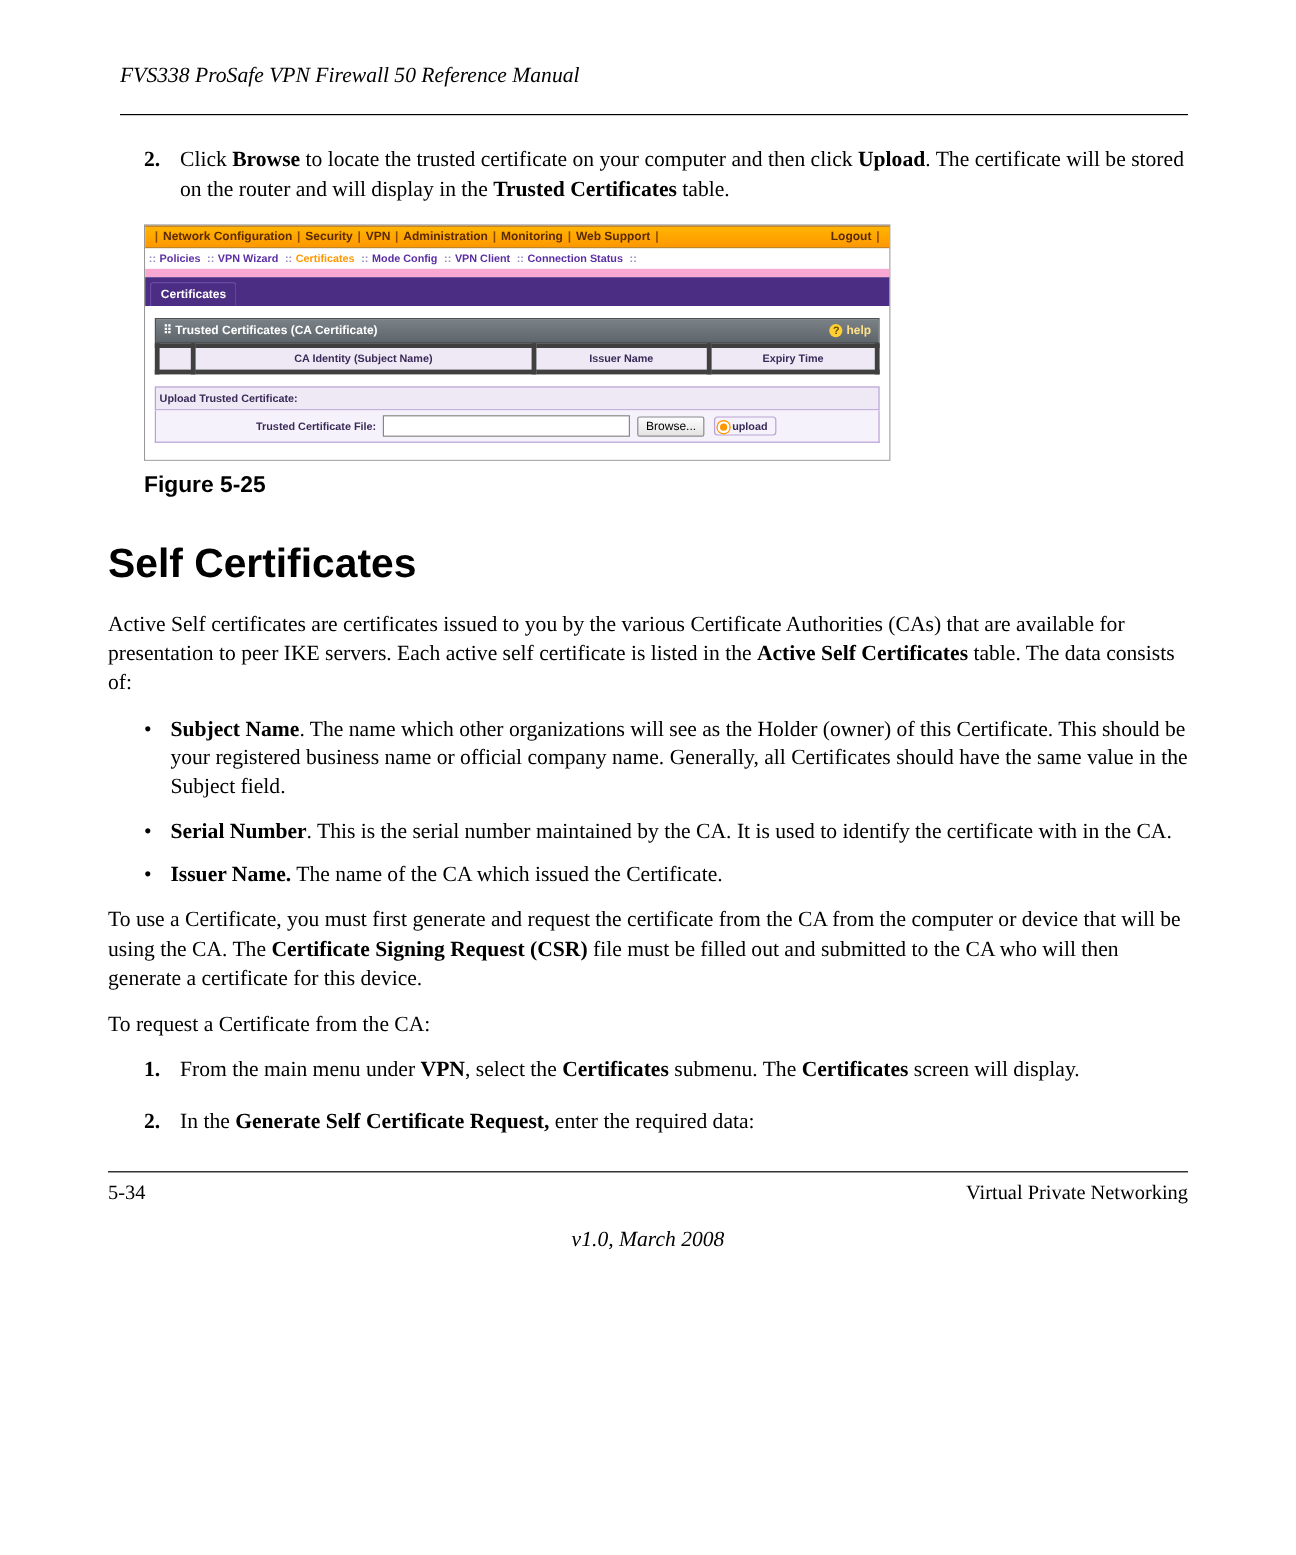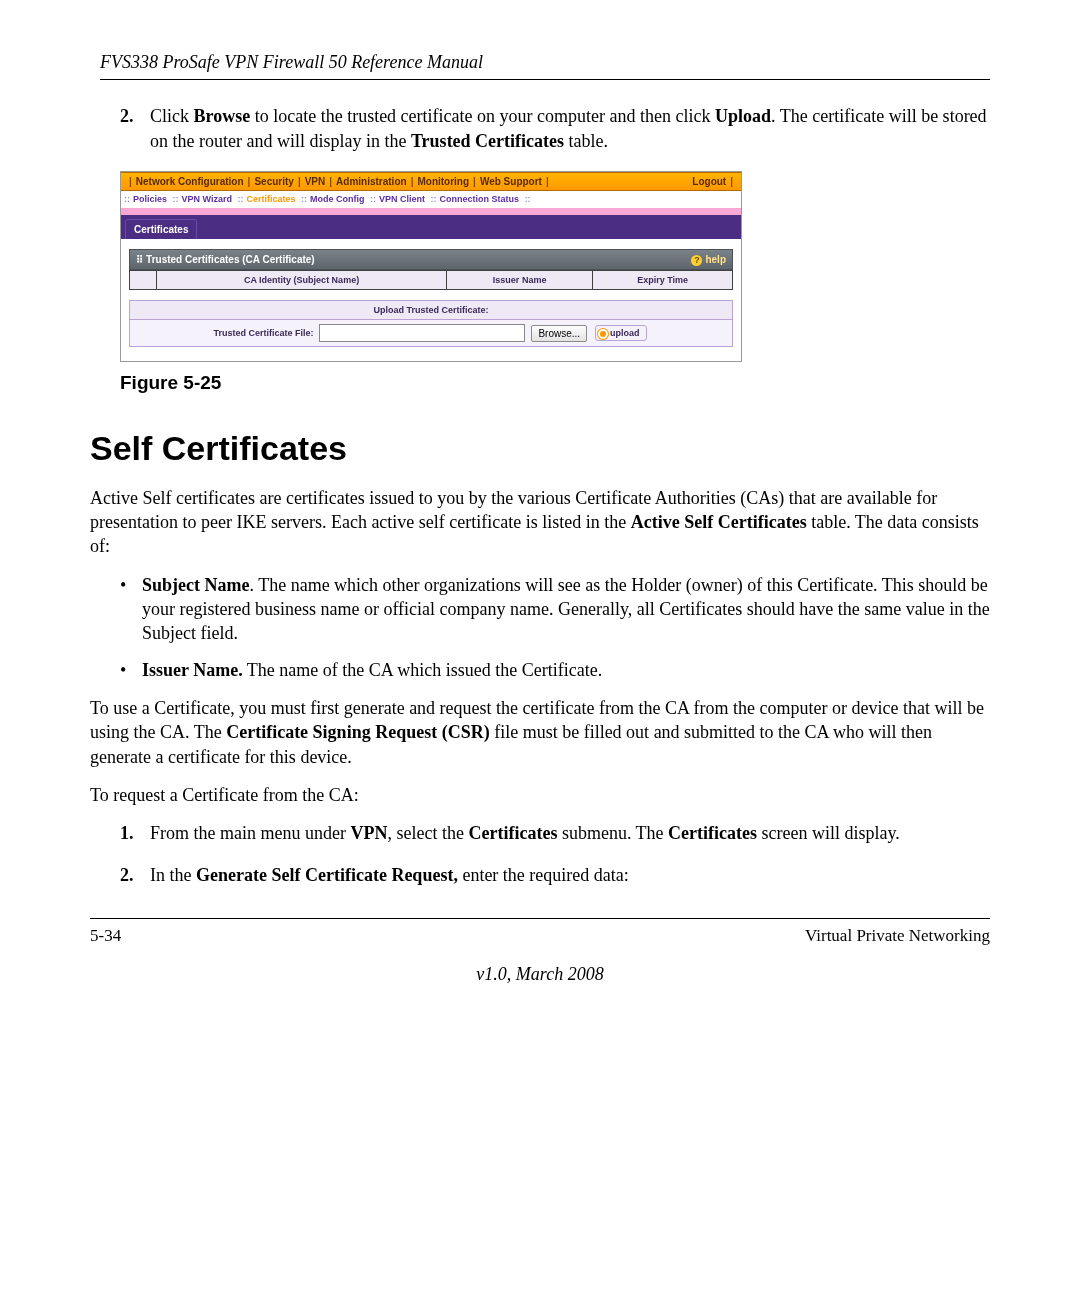"FVS338 ProSafe VPN Firewall 50" .running-header { padding-bottom: 5px -> 21px }
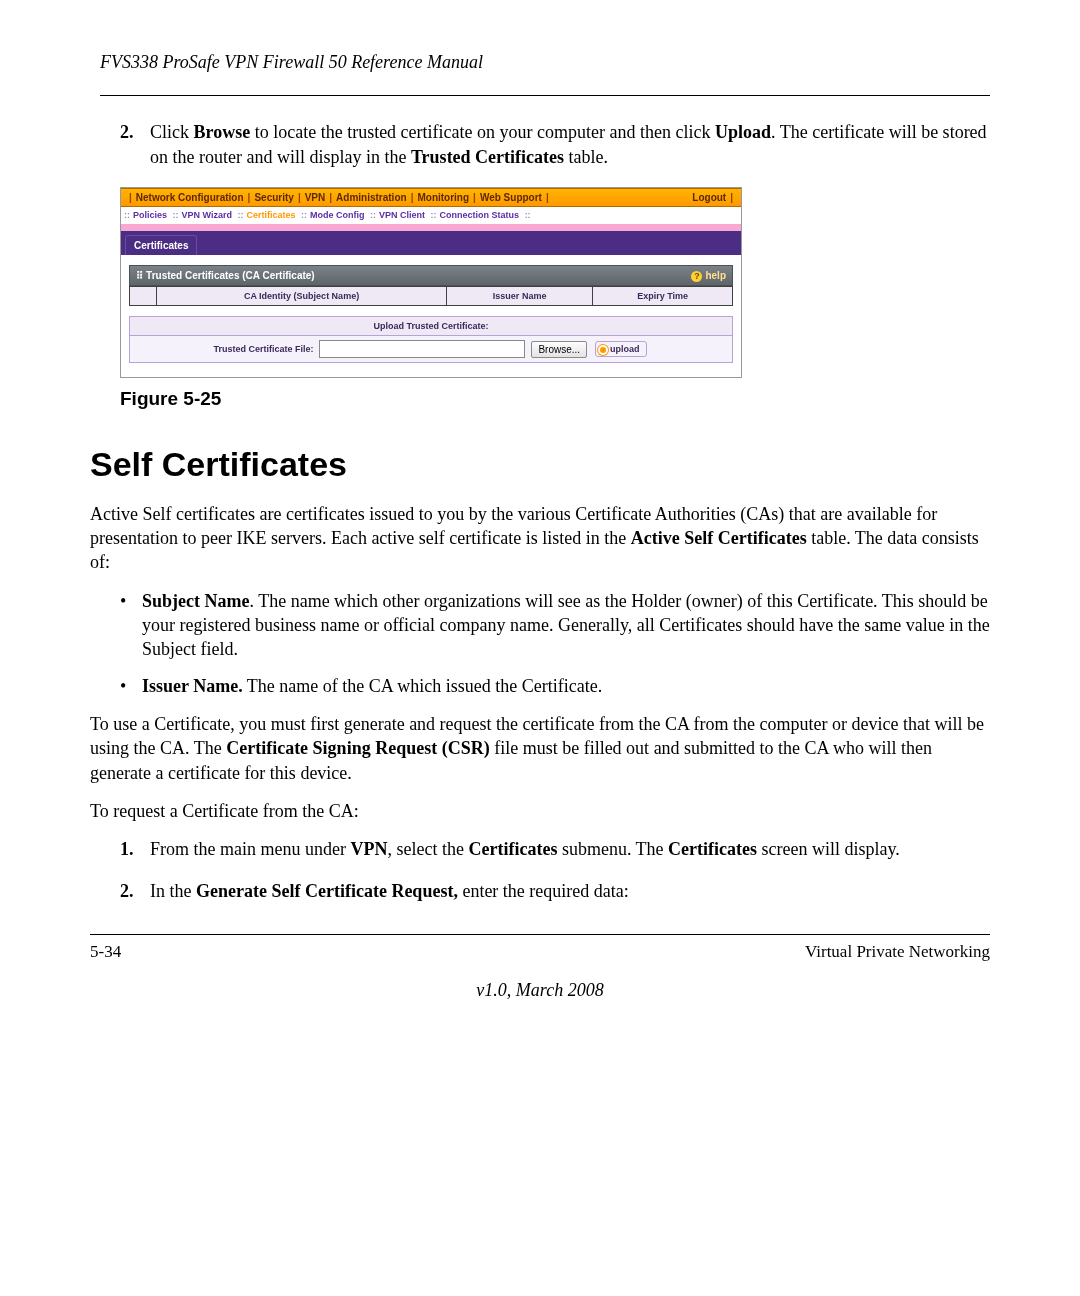"CA Identity (Subject Name)" .fig table.tc th { border: 1px solid #404040 -> 4px solid #404040 }
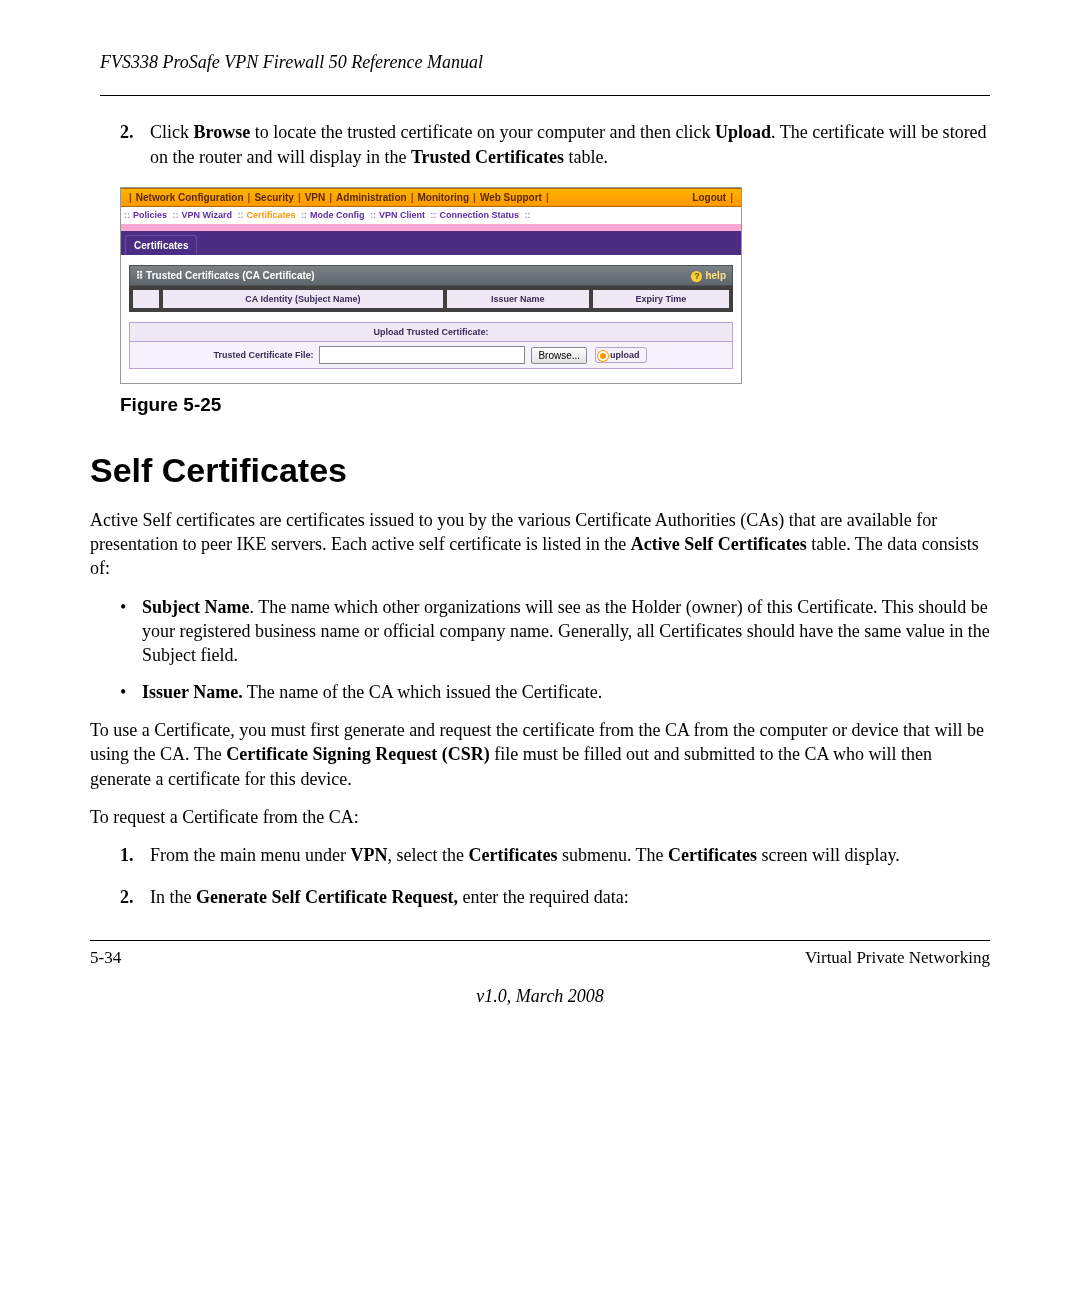"Upload Trusted Certificate:" .fig .subhead { text-align: center -> none }
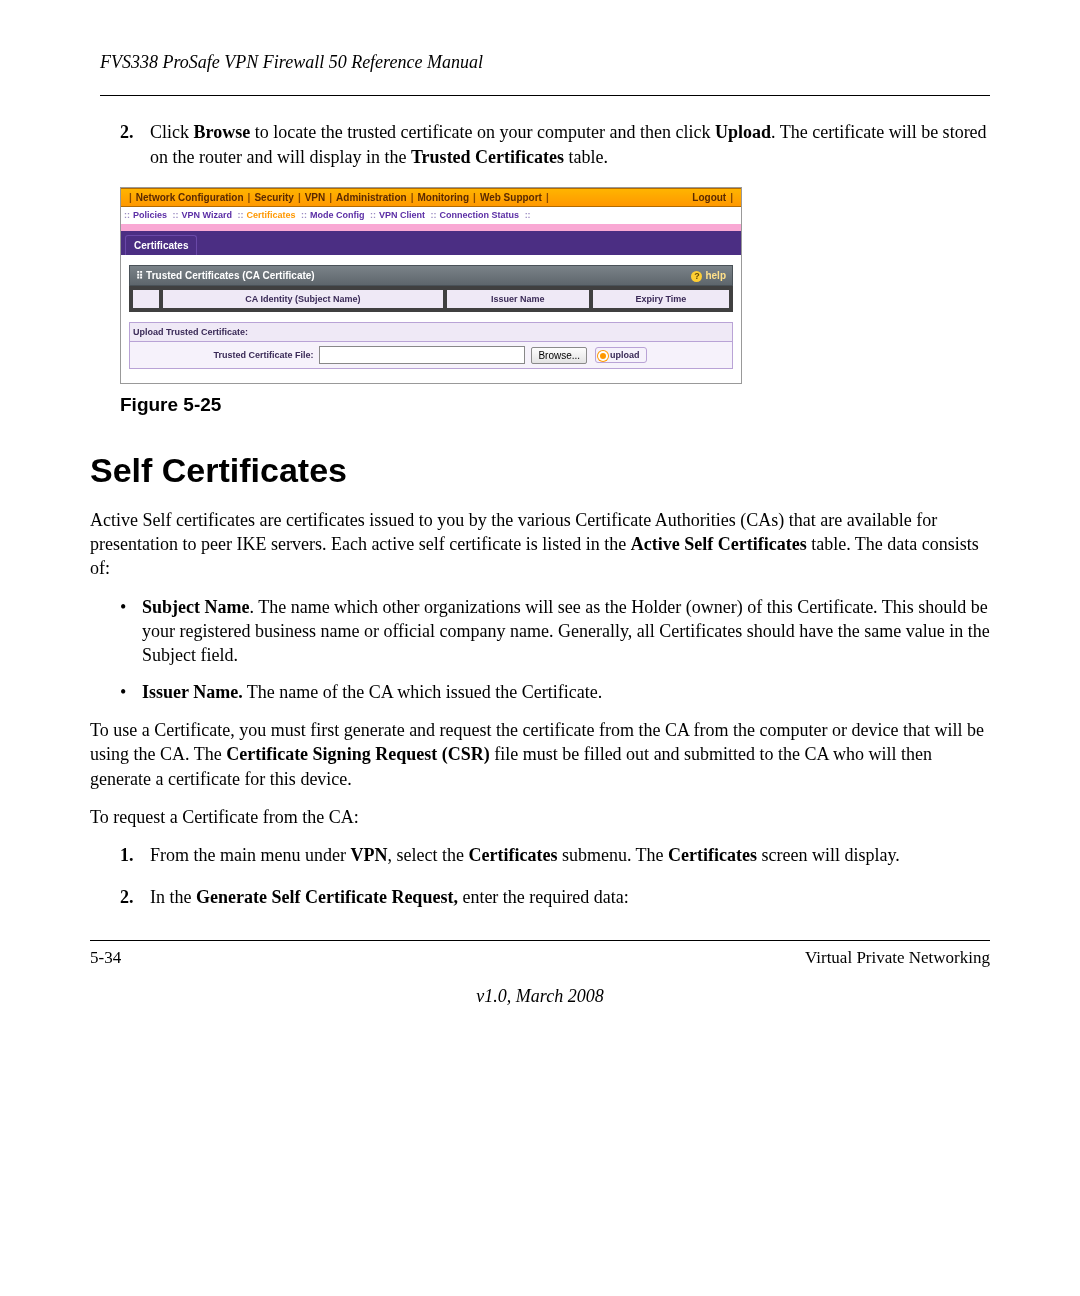"Serial Number. This is the" li { html: none -> <li><b>Serial Number</b><span>. This is the serial number maintained by the CA. It is used to identify the certificate with in the CA.</span></li> }
